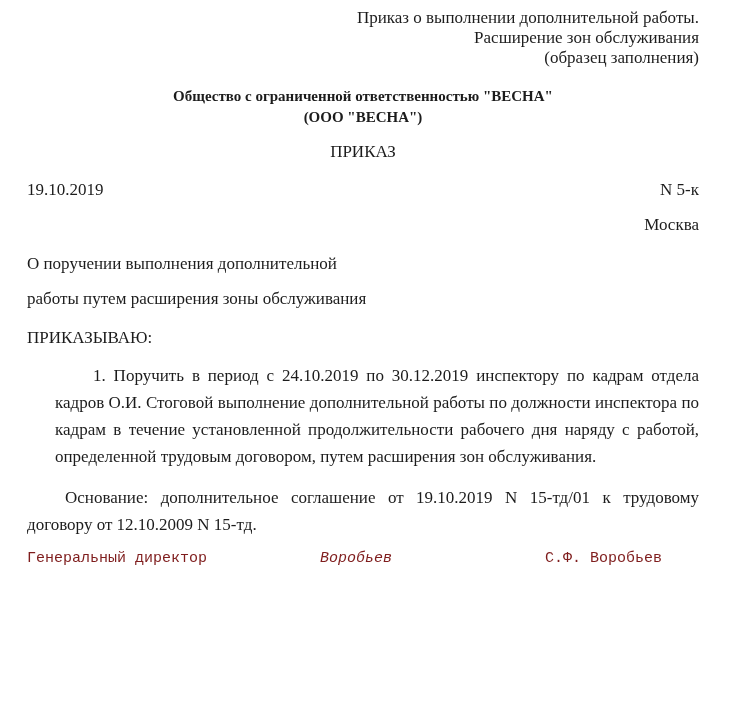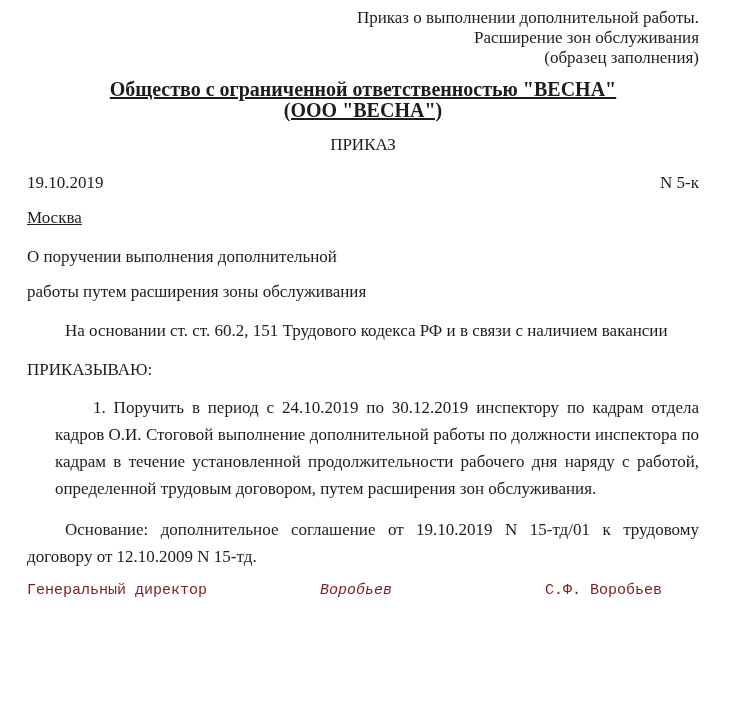"Общество с ограниченной ответственностью" .company { font-size: 20px -> 15px; margin-top: 11px -> 18px; text-decoration: underline -> none }
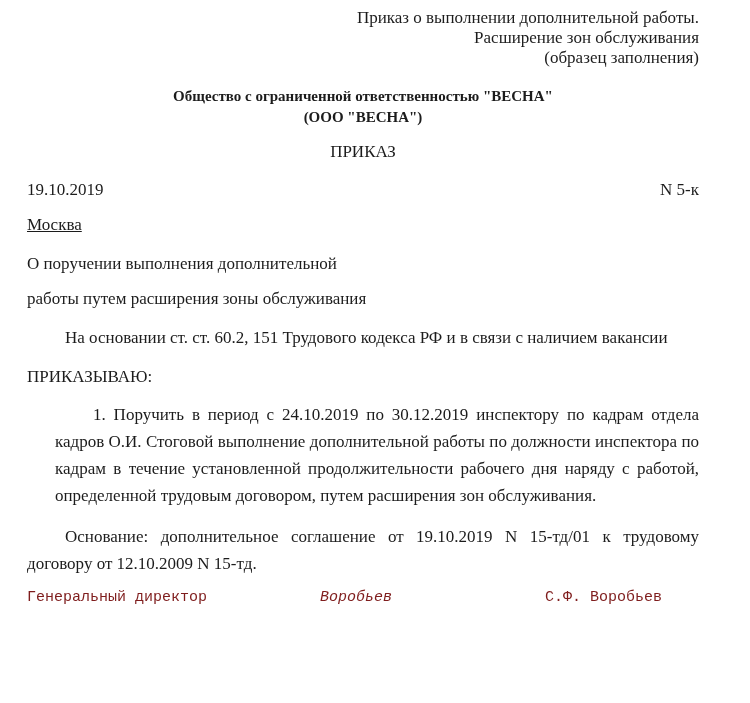"Москва" .city { text-align: left -> right; text-decoration: underline -> none }
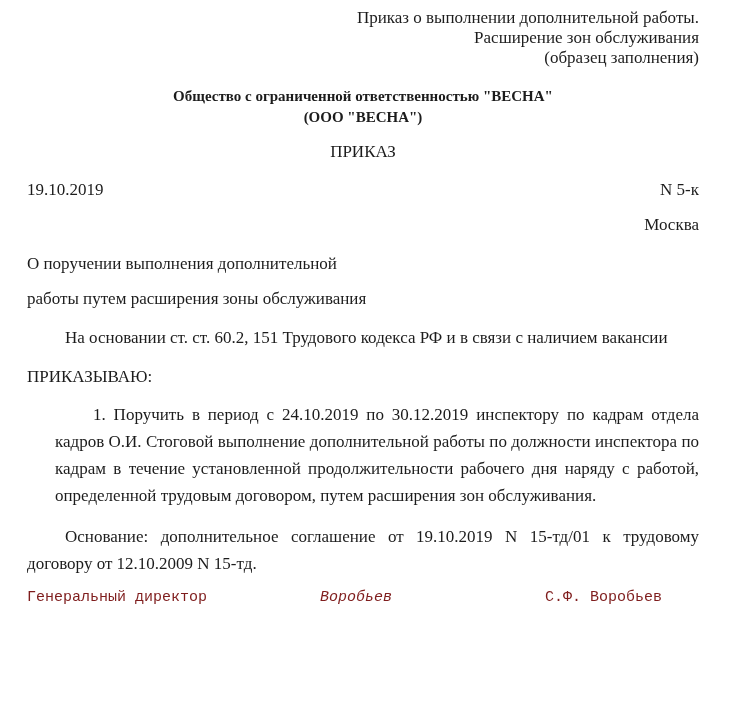"На основании ст. ст. 60.2," div.basis { html: <div>На основании ст. ст. 60.2, 151 Трудового кодекса РФ и в связи с наличием вакансии</div> -> none }
